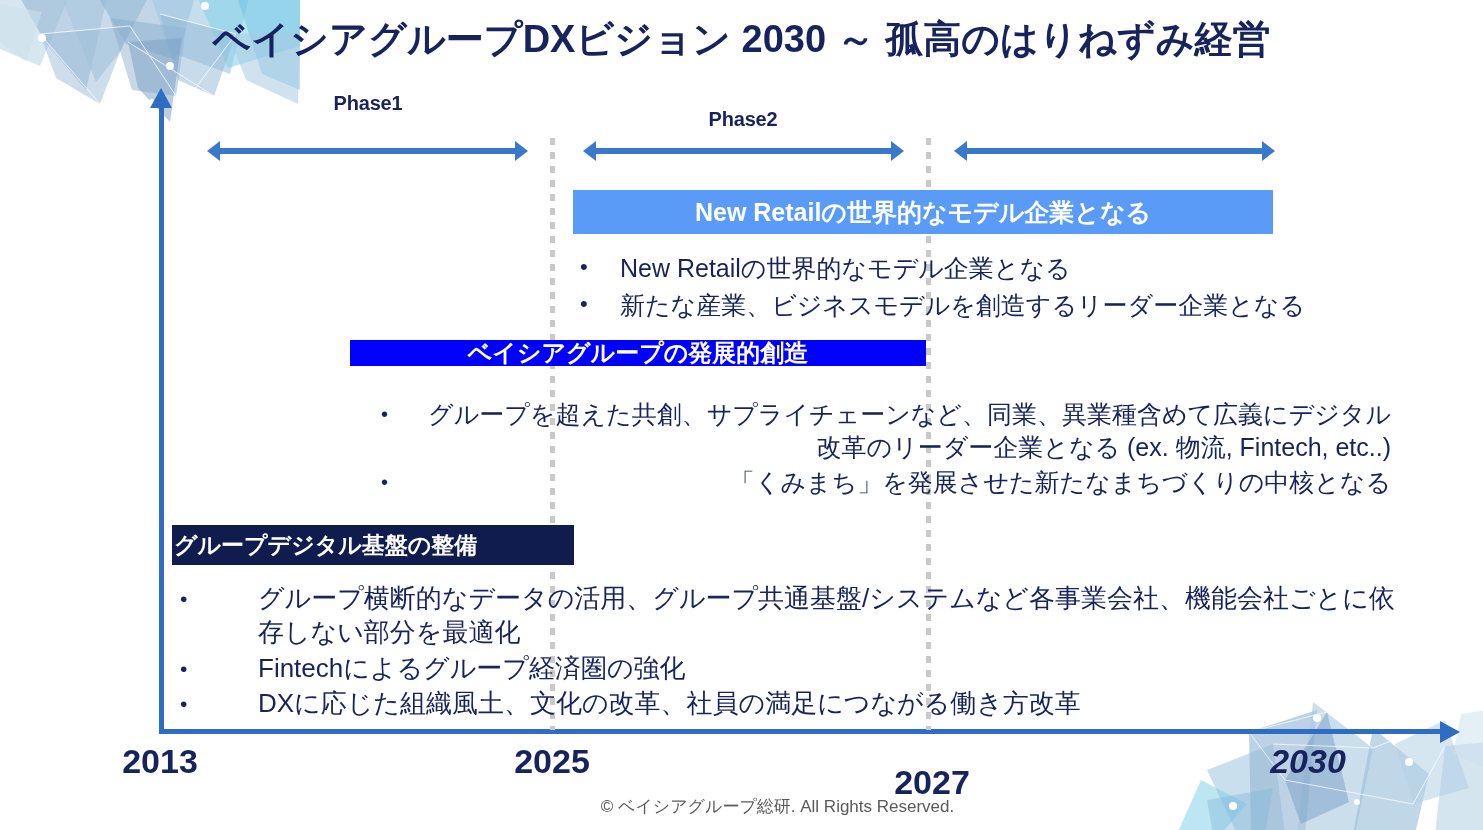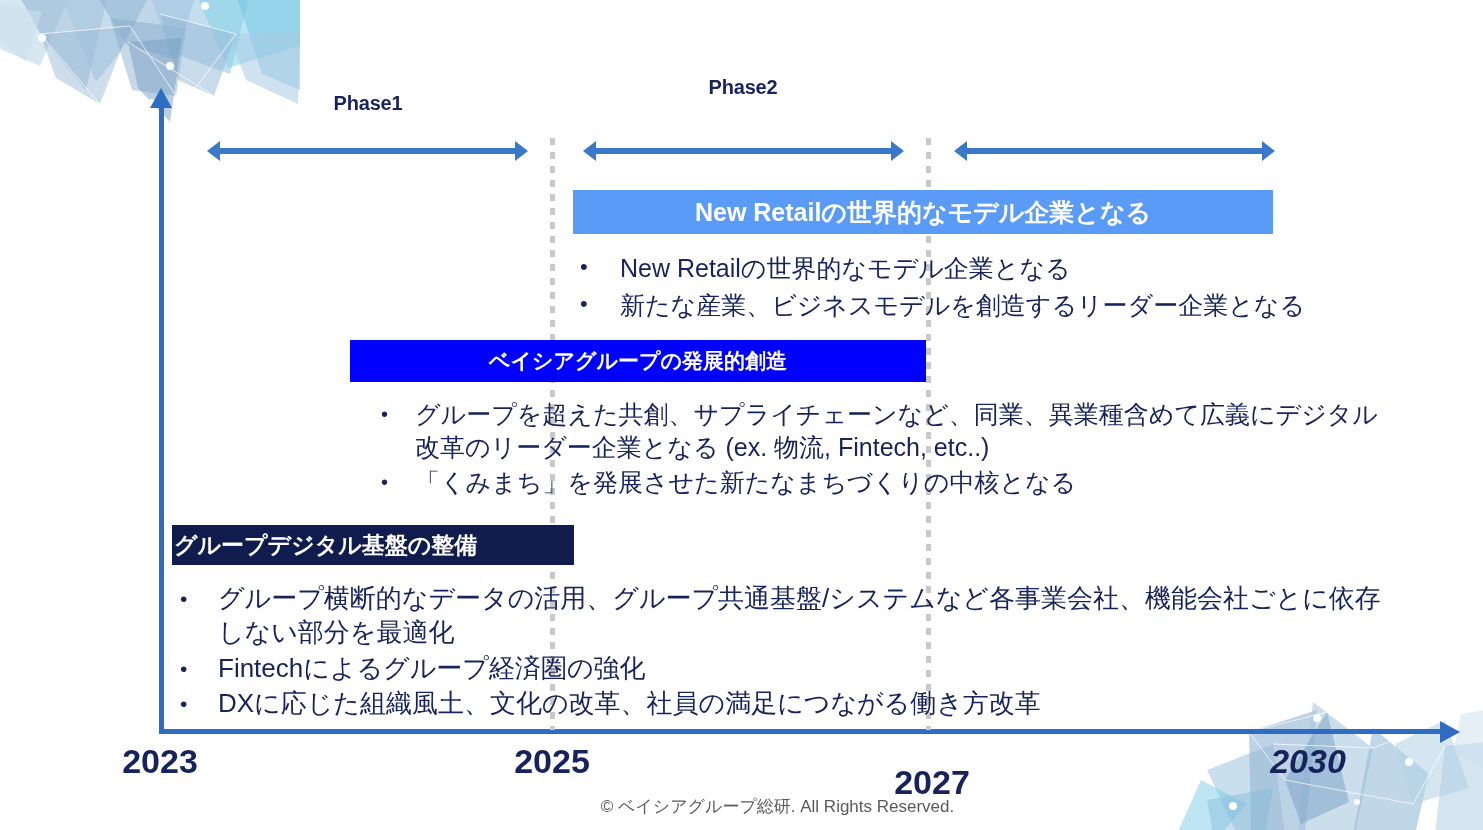"ベイシアグループDXビジョン 2030 ～ 孤高のはりねずみ経営" div { html: none -> <div>ベイシアグループDXビジョン 2030 ～ 孤高のはりねずみ経営</div> }
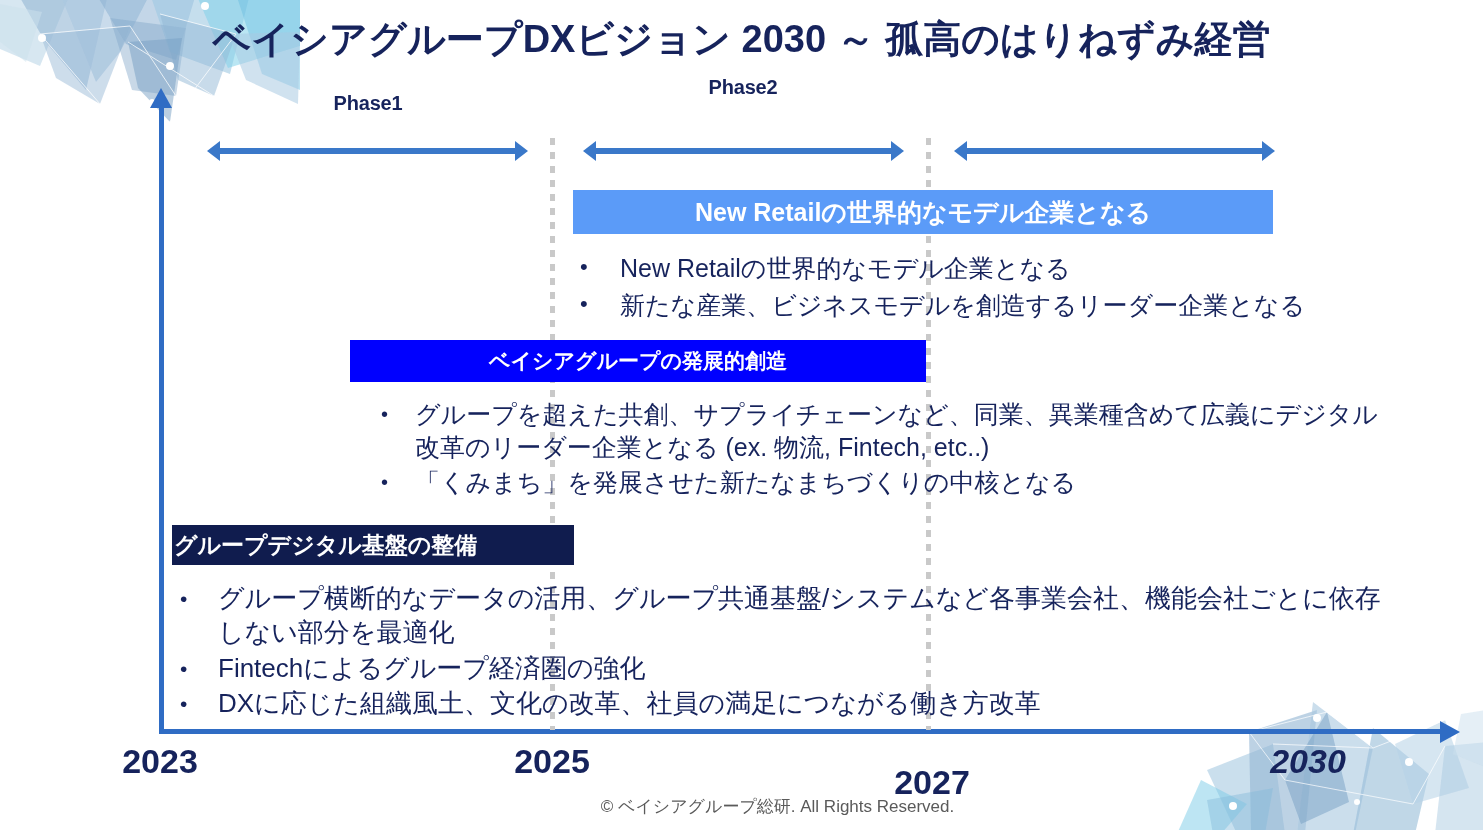"Phase2" #phase-label-2 { top: 76px -> 108px }
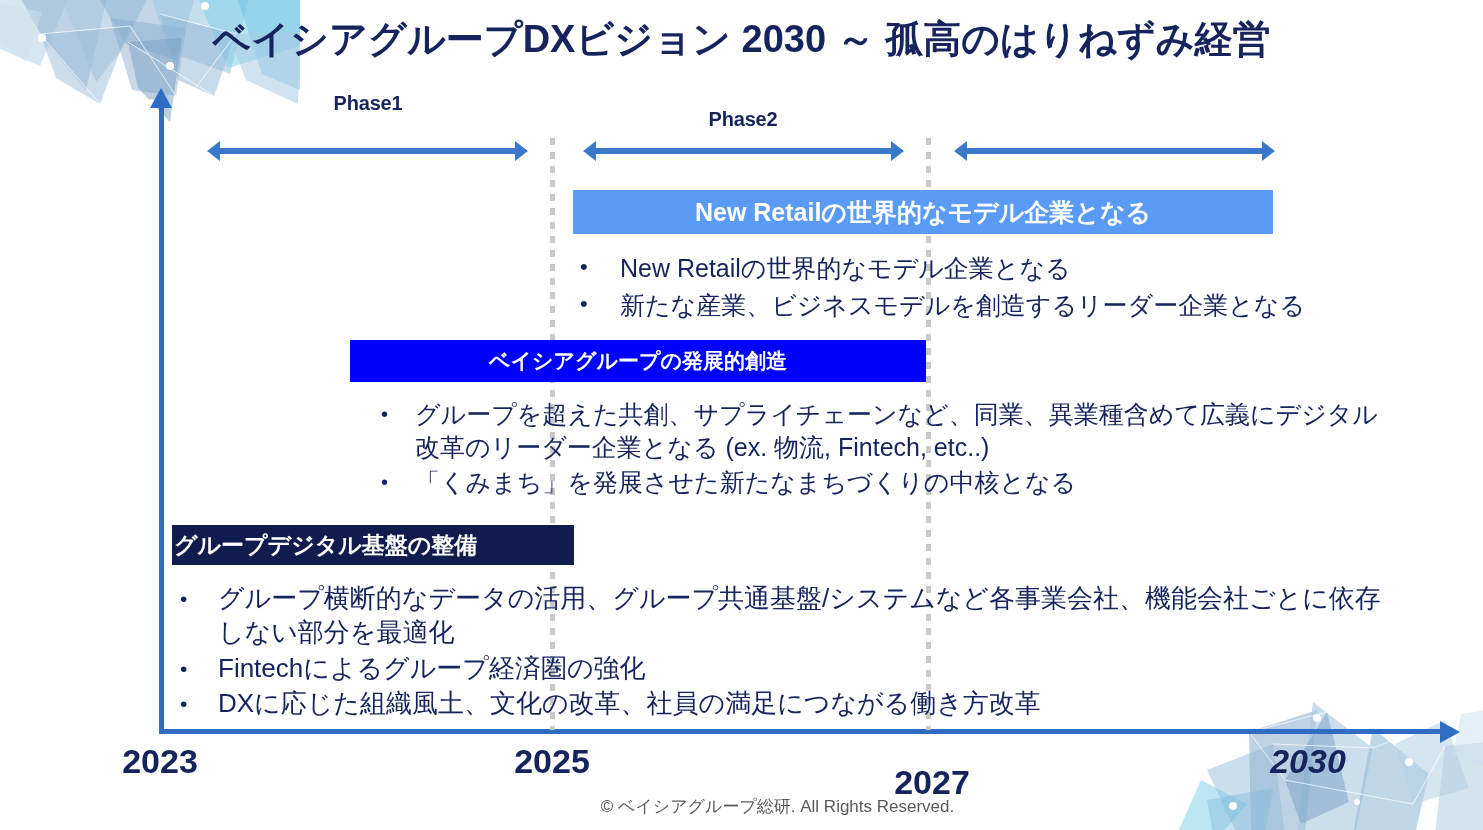"ベイシアグループの発展的創造" #bar-phase2 { font-size: 21px -> 24px; height: 42px -> 26px }
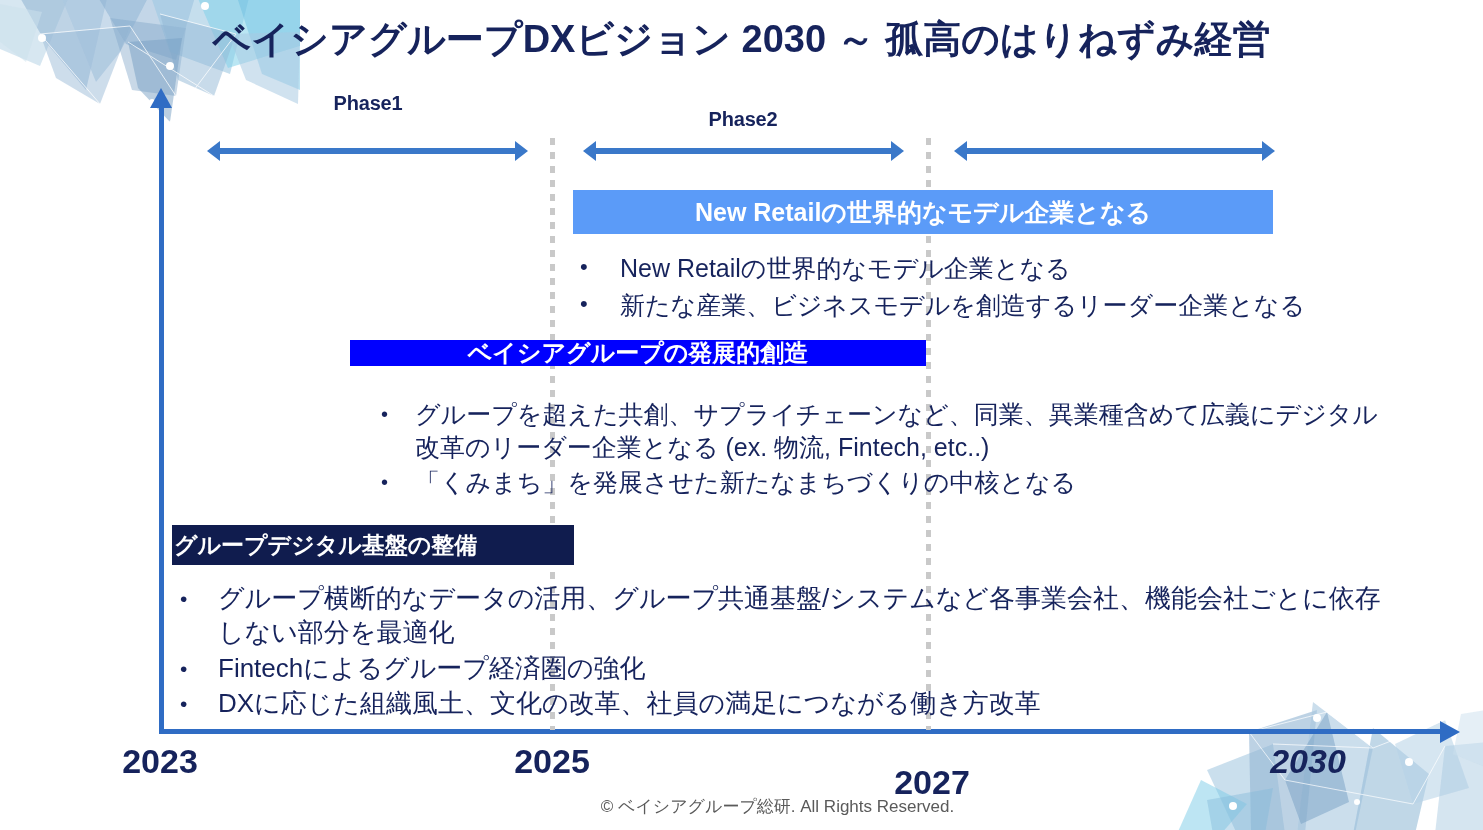"グループを超えた共創、サプライチェーンなど、同業、異業種含めて広義にデジタル改革" #bullets-phase2 .bullet-text { text-align: none -> right }
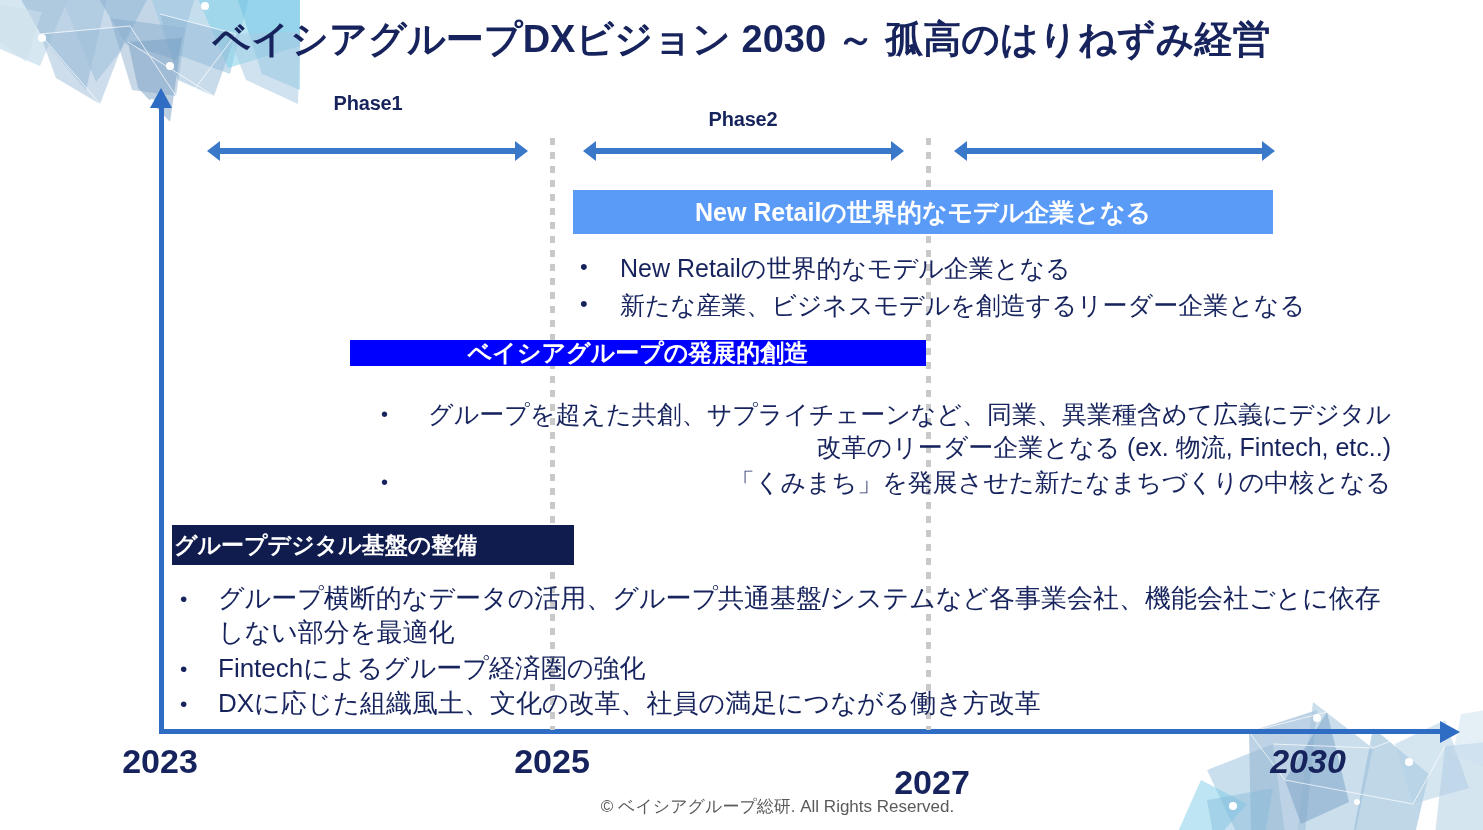"グループ横断的なデータの活用、グループ共通基盤/システムなど各事業会社、機能会社" #bullets-phase1 .bullet-text { margin-left: none -> 40px }
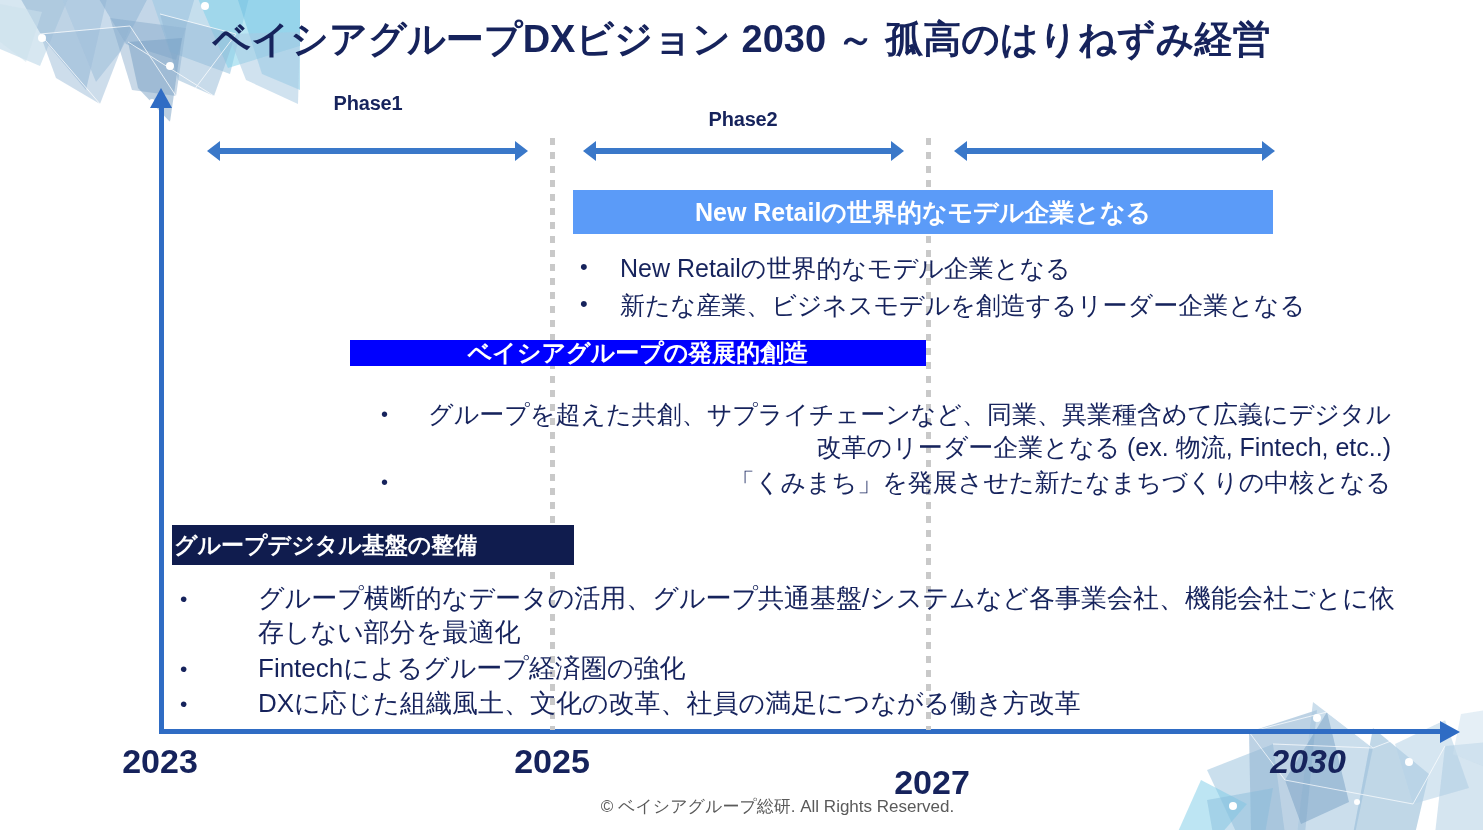"2023" div.year { text: 2023 -> 2013 }
